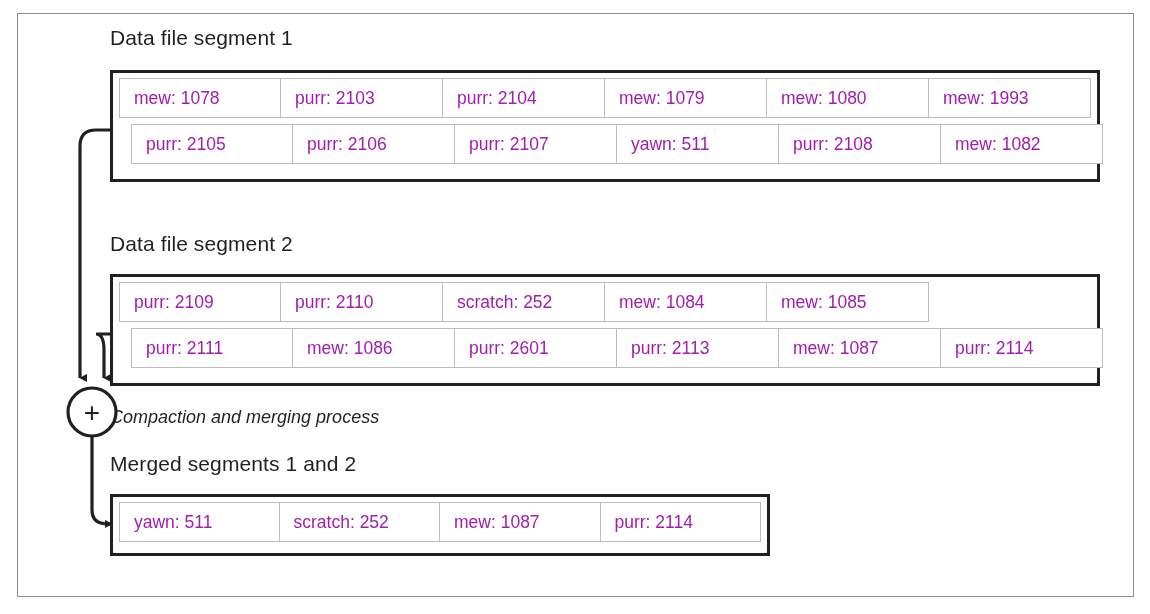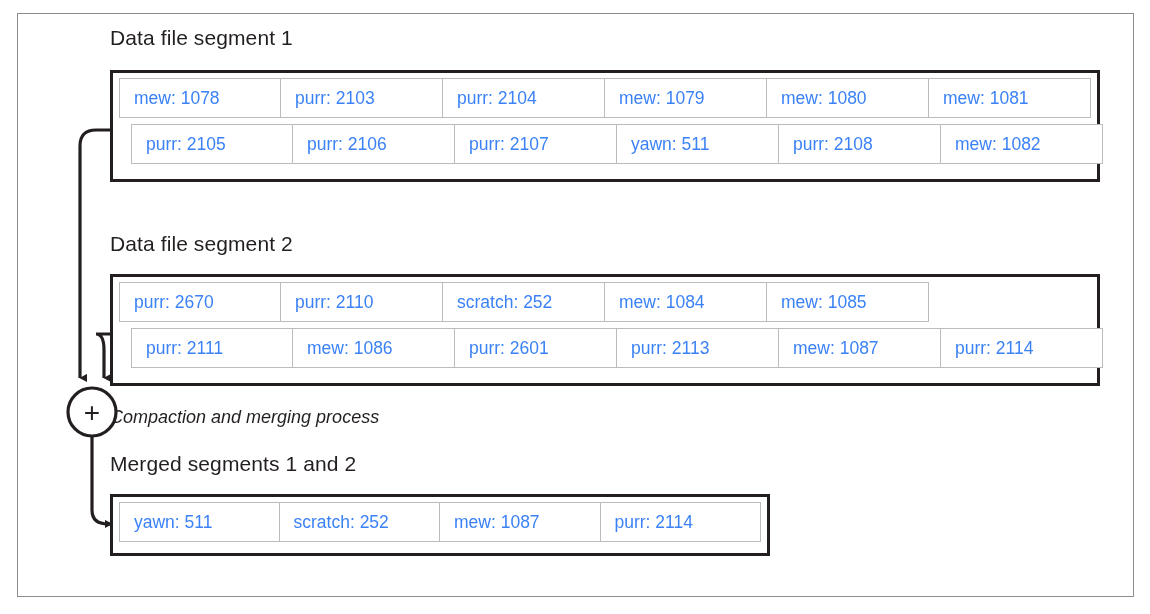"mew: 1078" .cell { color: #3b82f6 -> #a21caf }
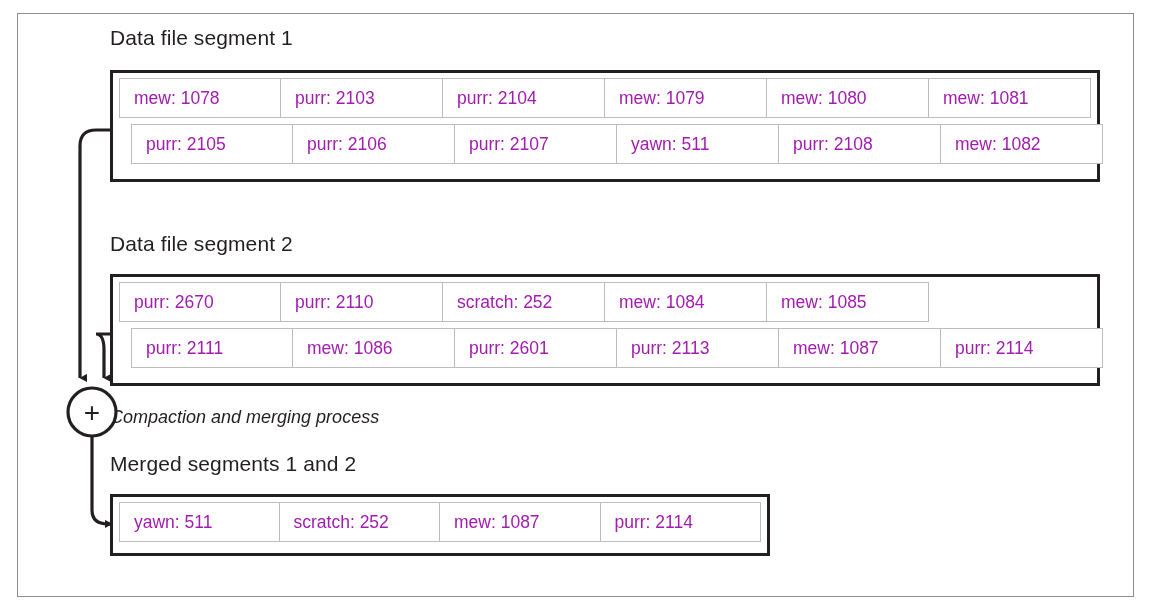"mew: 1081" div.cell { text: 1081 -> 1993 }
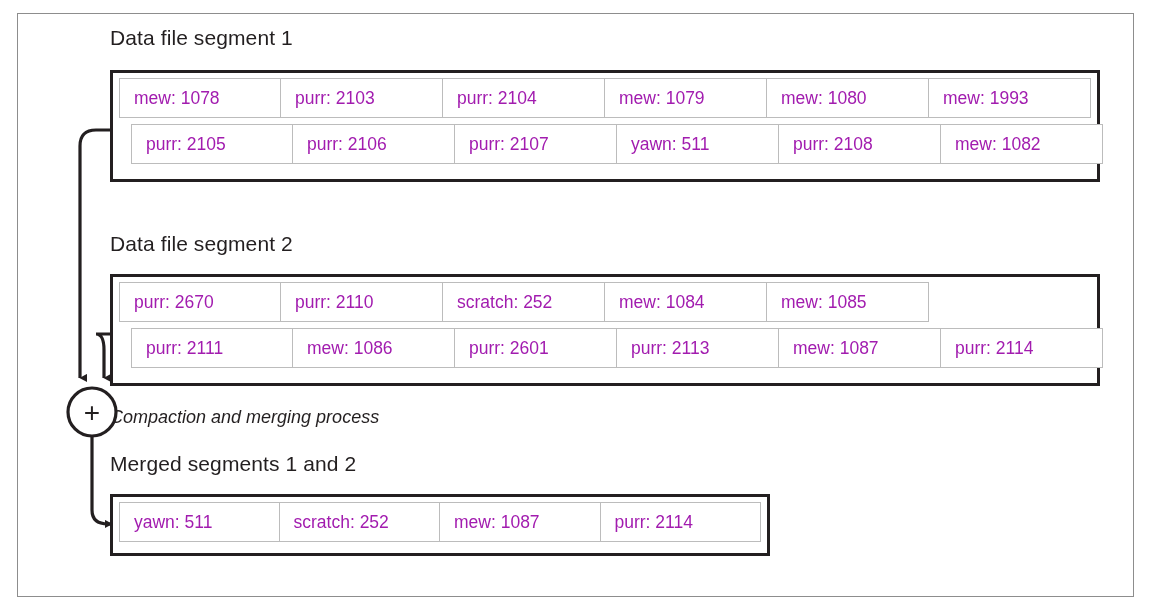"purr: 2670" div.cell { text: 2670 -> 2109 }
